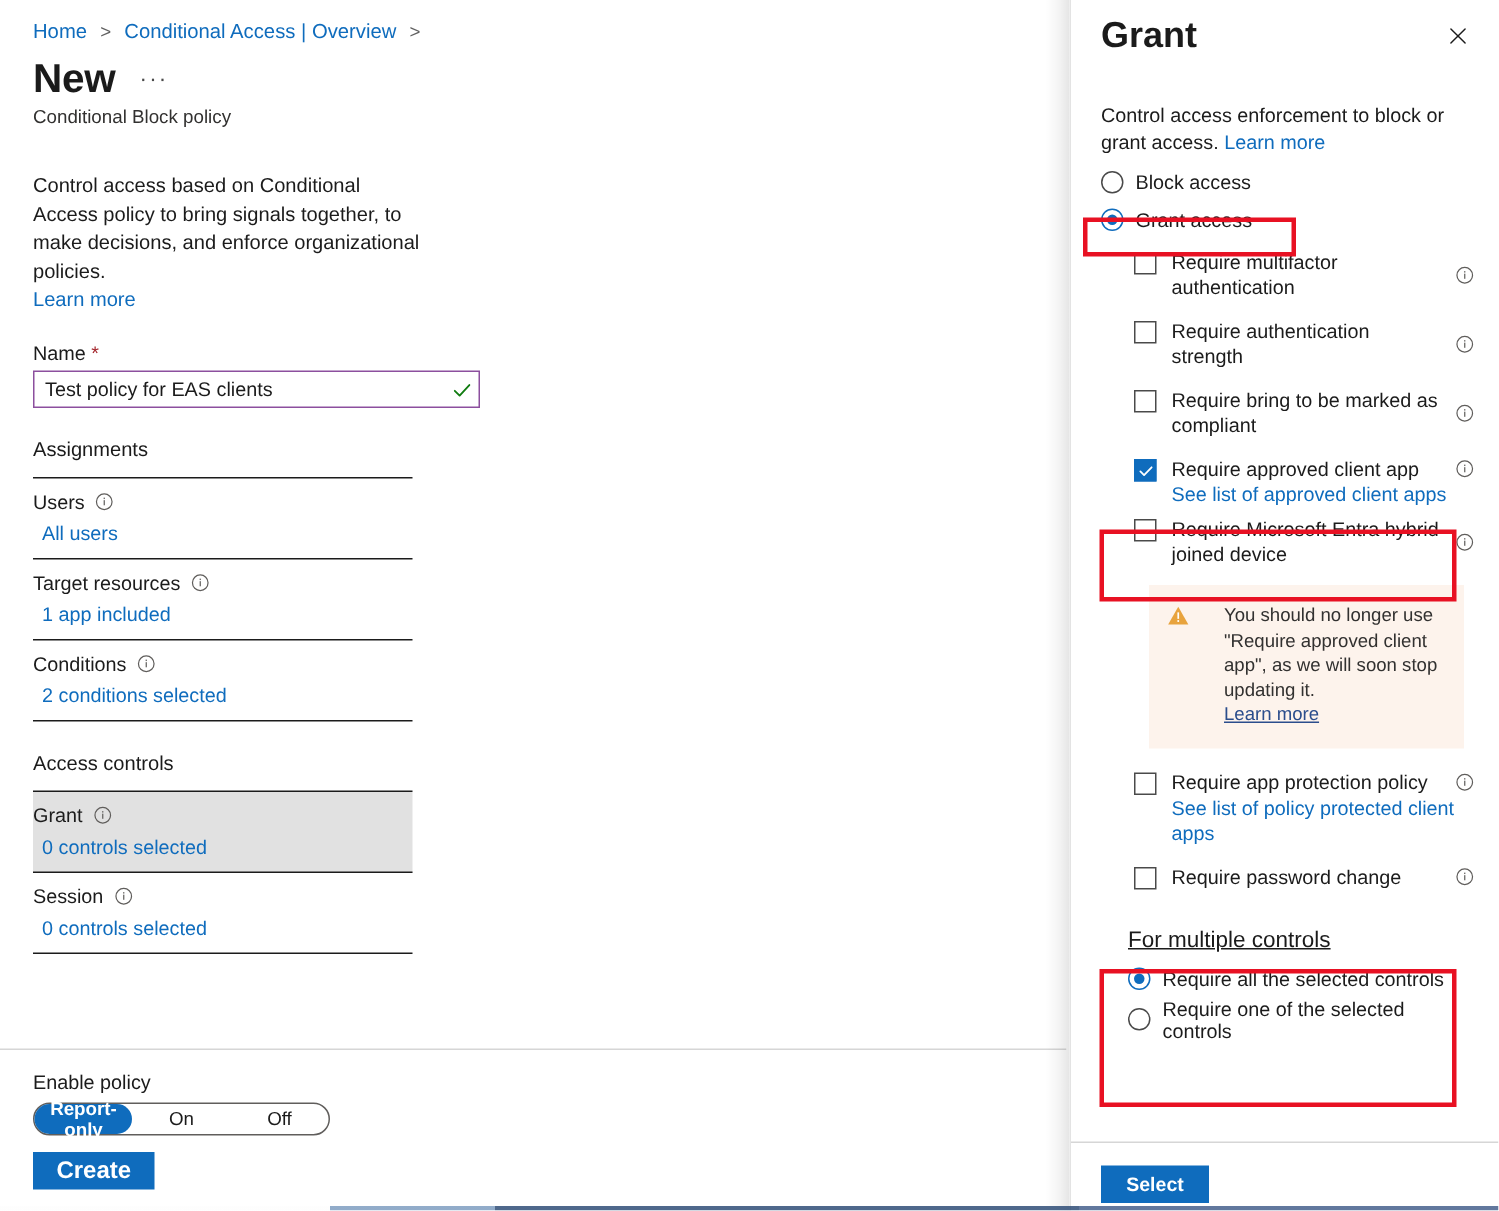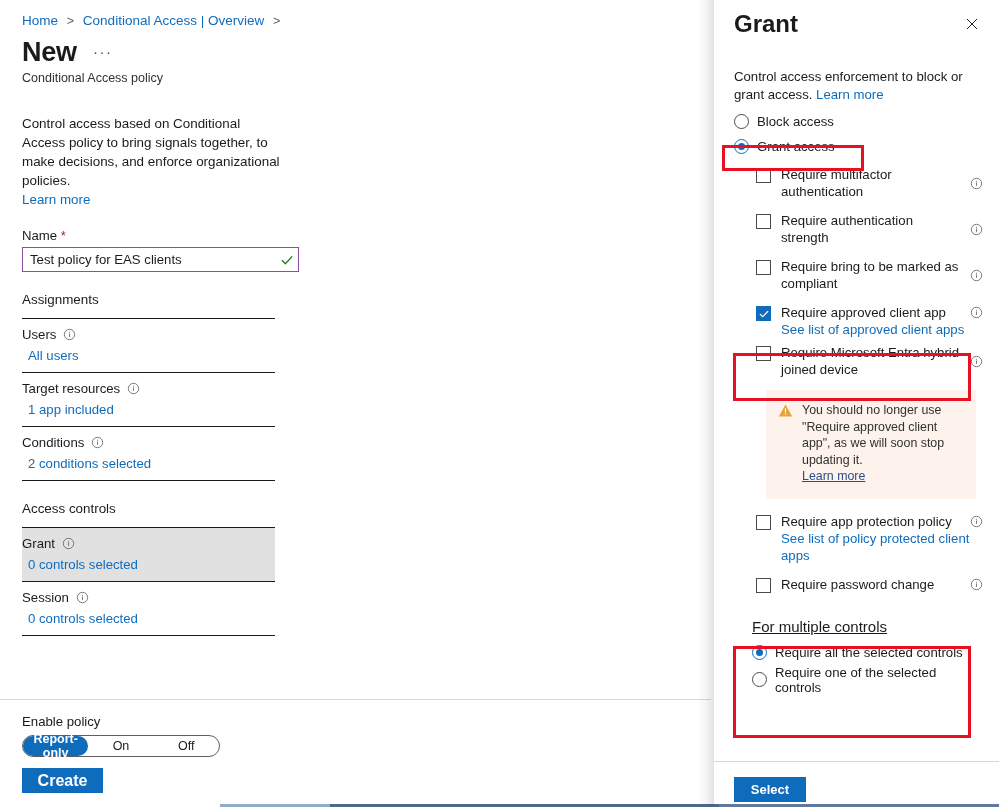"Conditional Access policy" div.page-subtitle { text: Access -> Block }
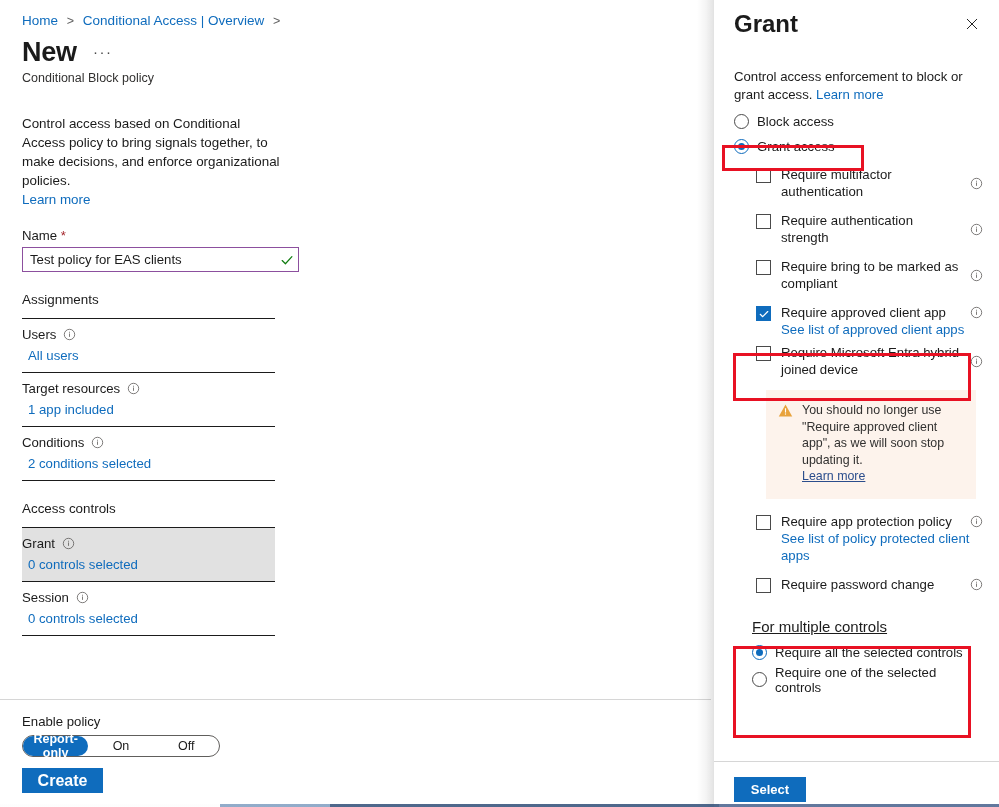"Test policy for EAS clients" .name-input-wrap { width: 277px -> 298px }
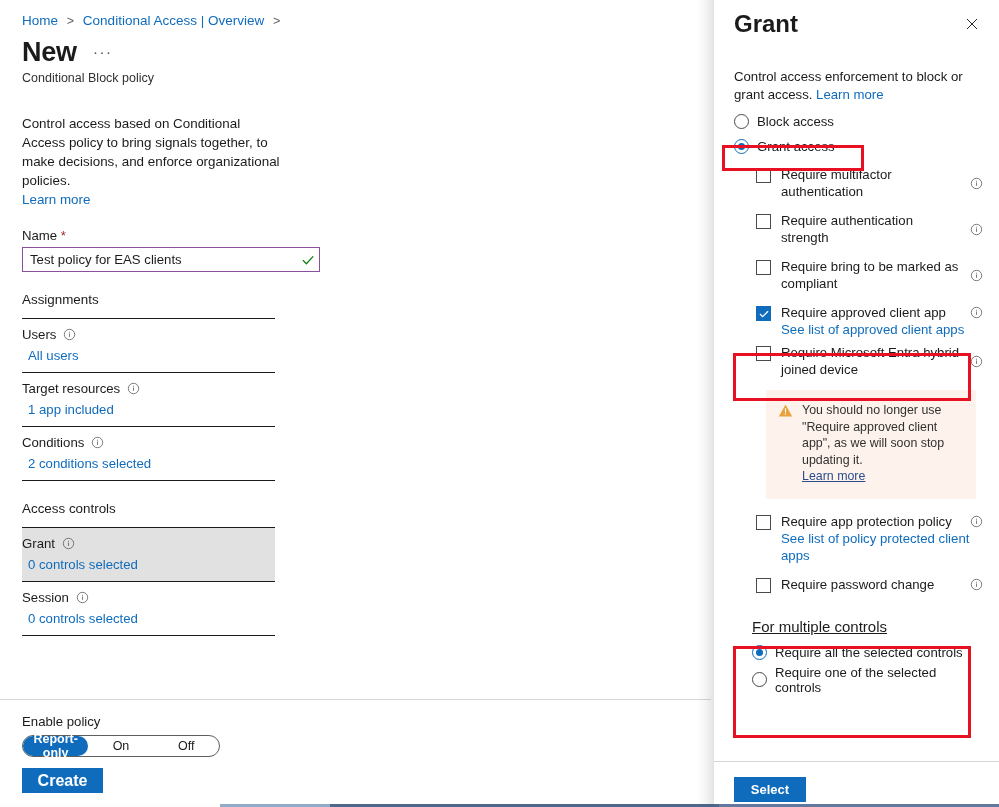"You should no longer use" .warn-box { gap: 9px -> 23px }
